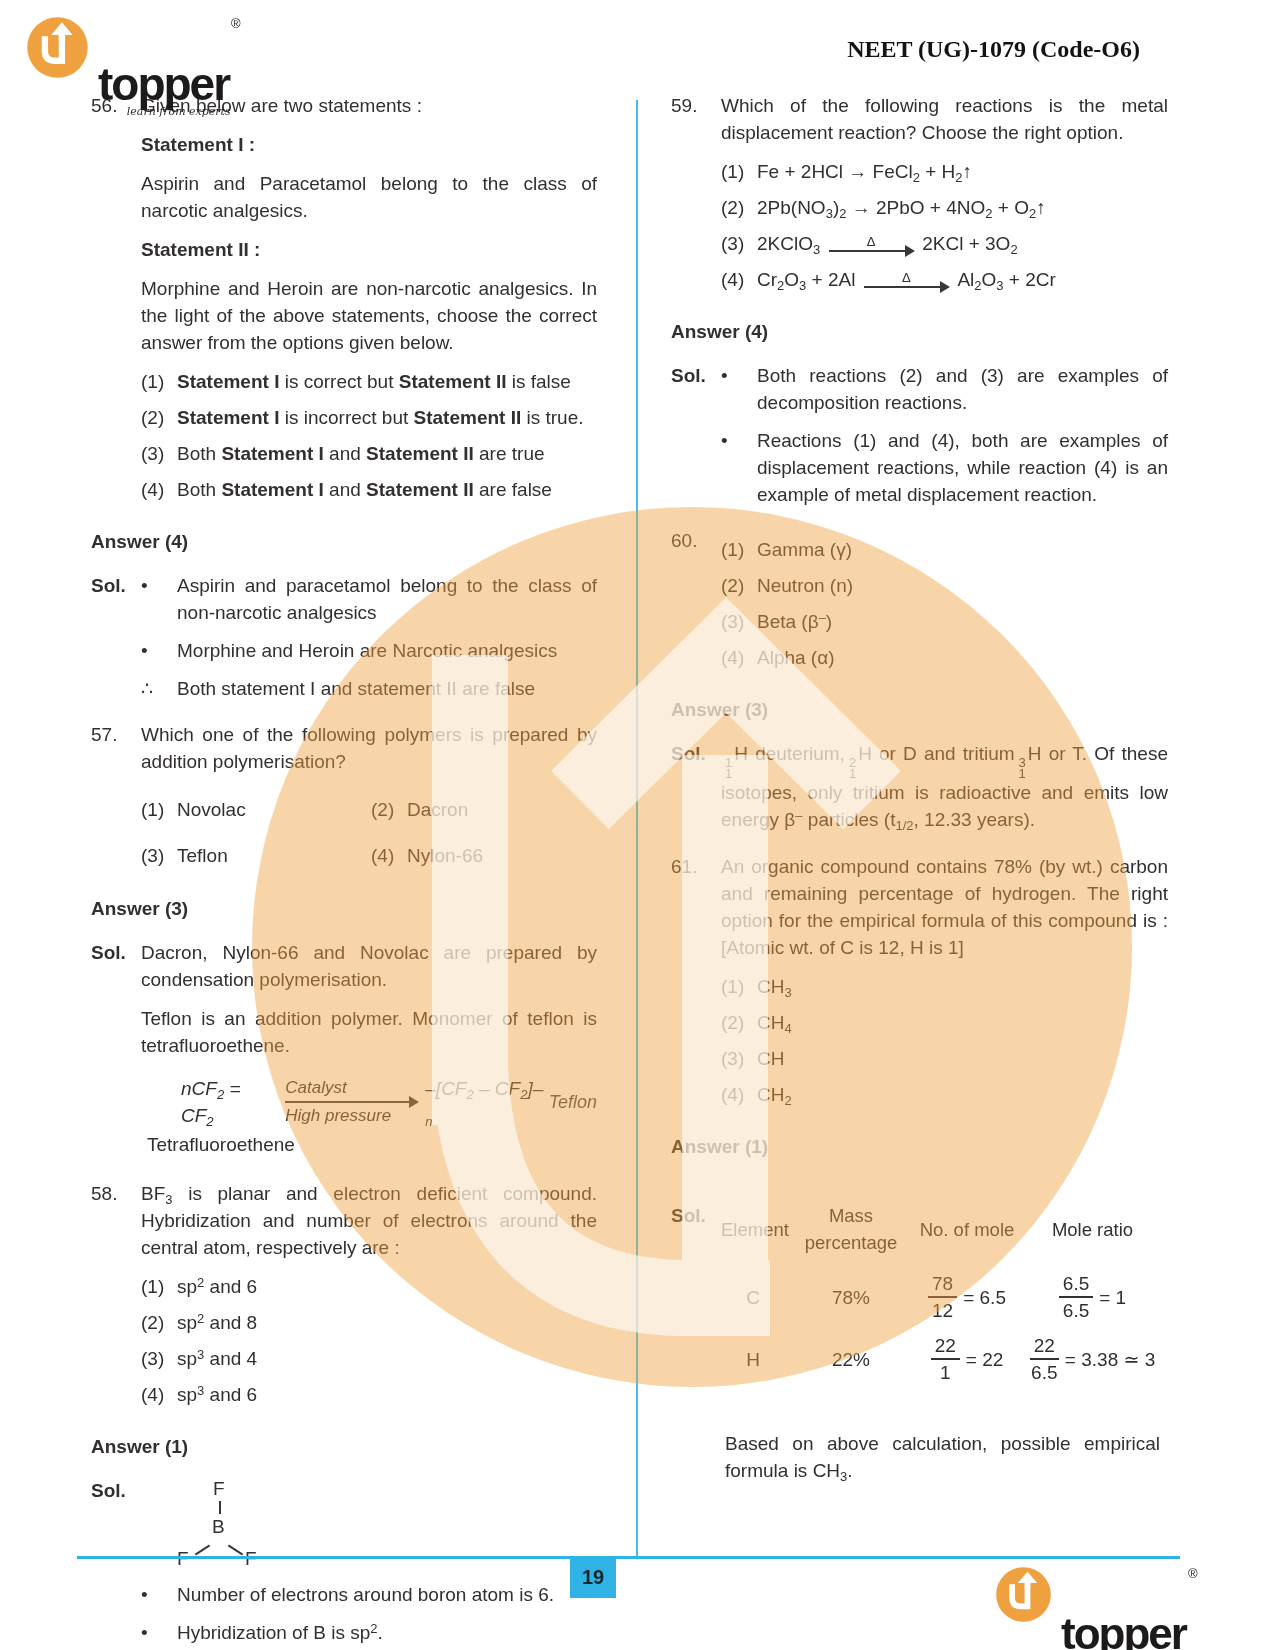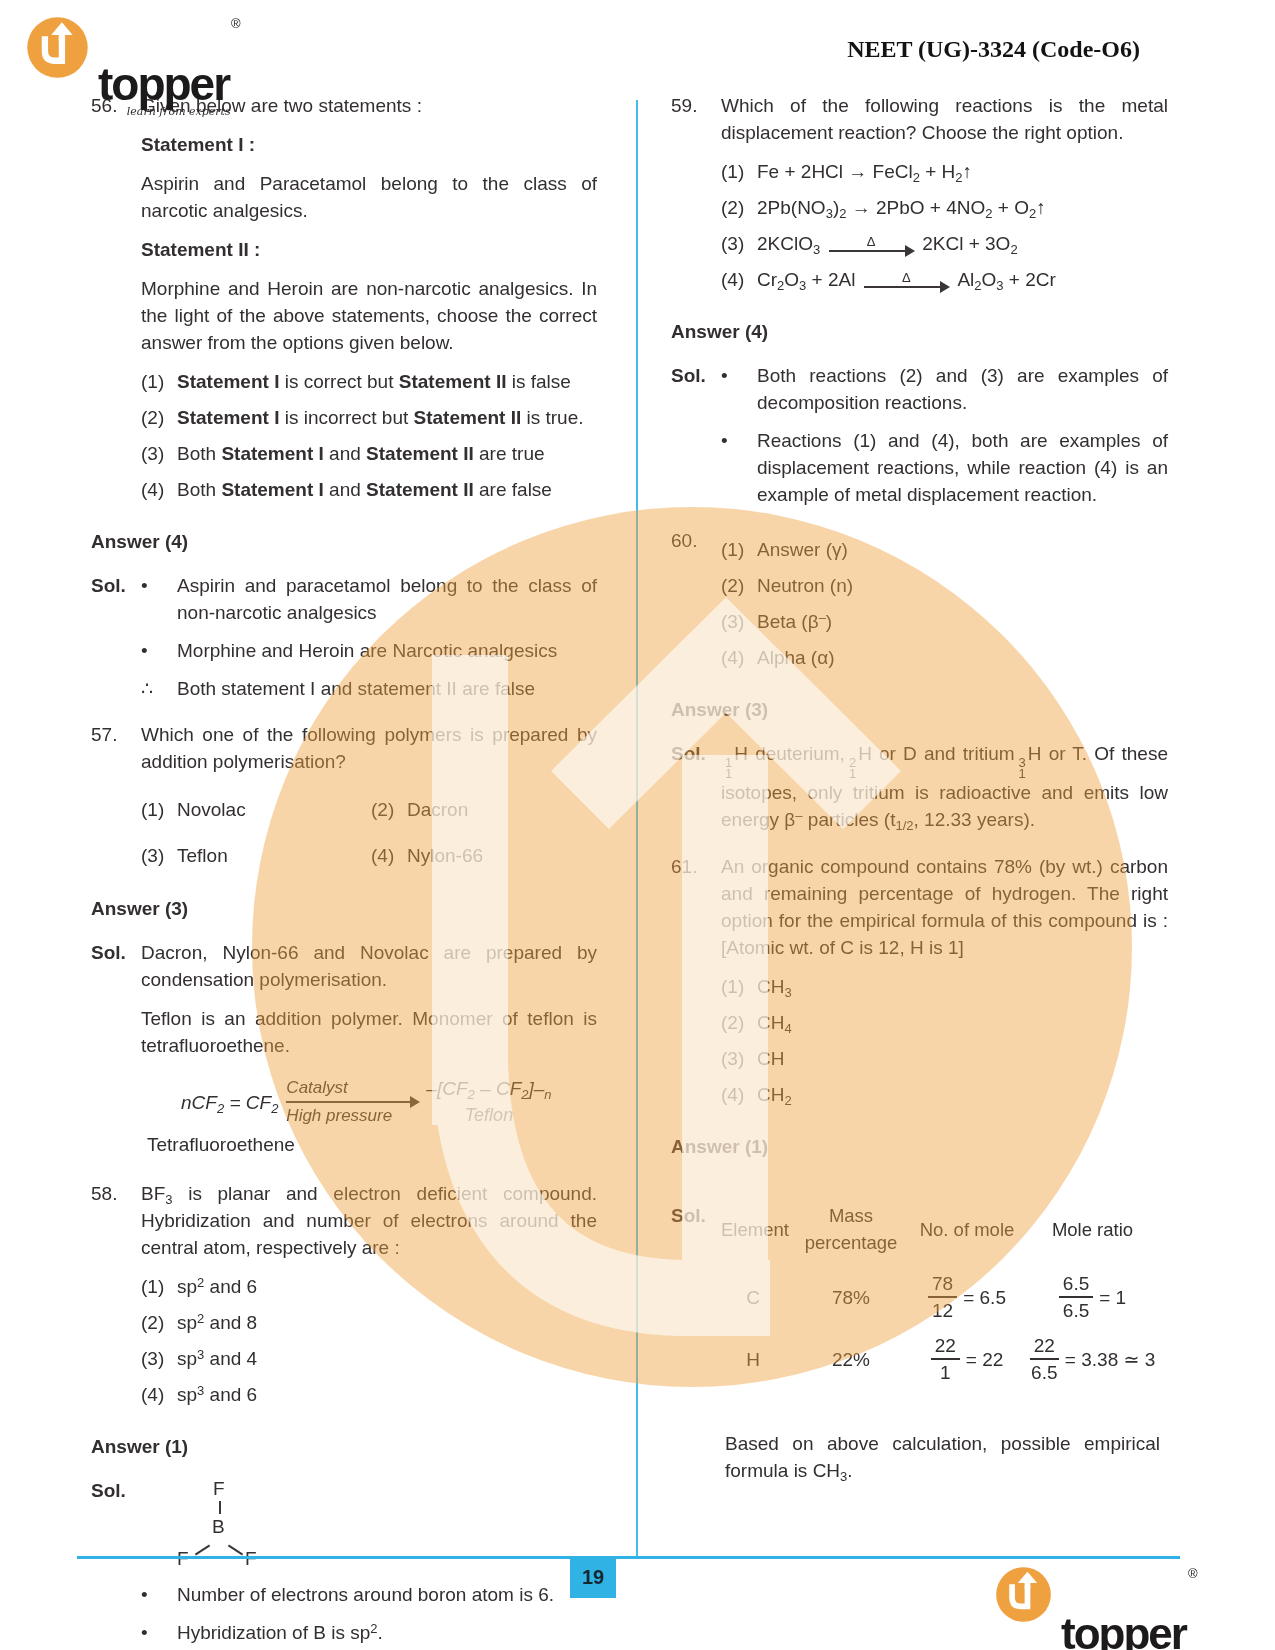"NEET (UG)-3324 (Code-O6)" div.doc-title { text: -3324 -> -1079 }
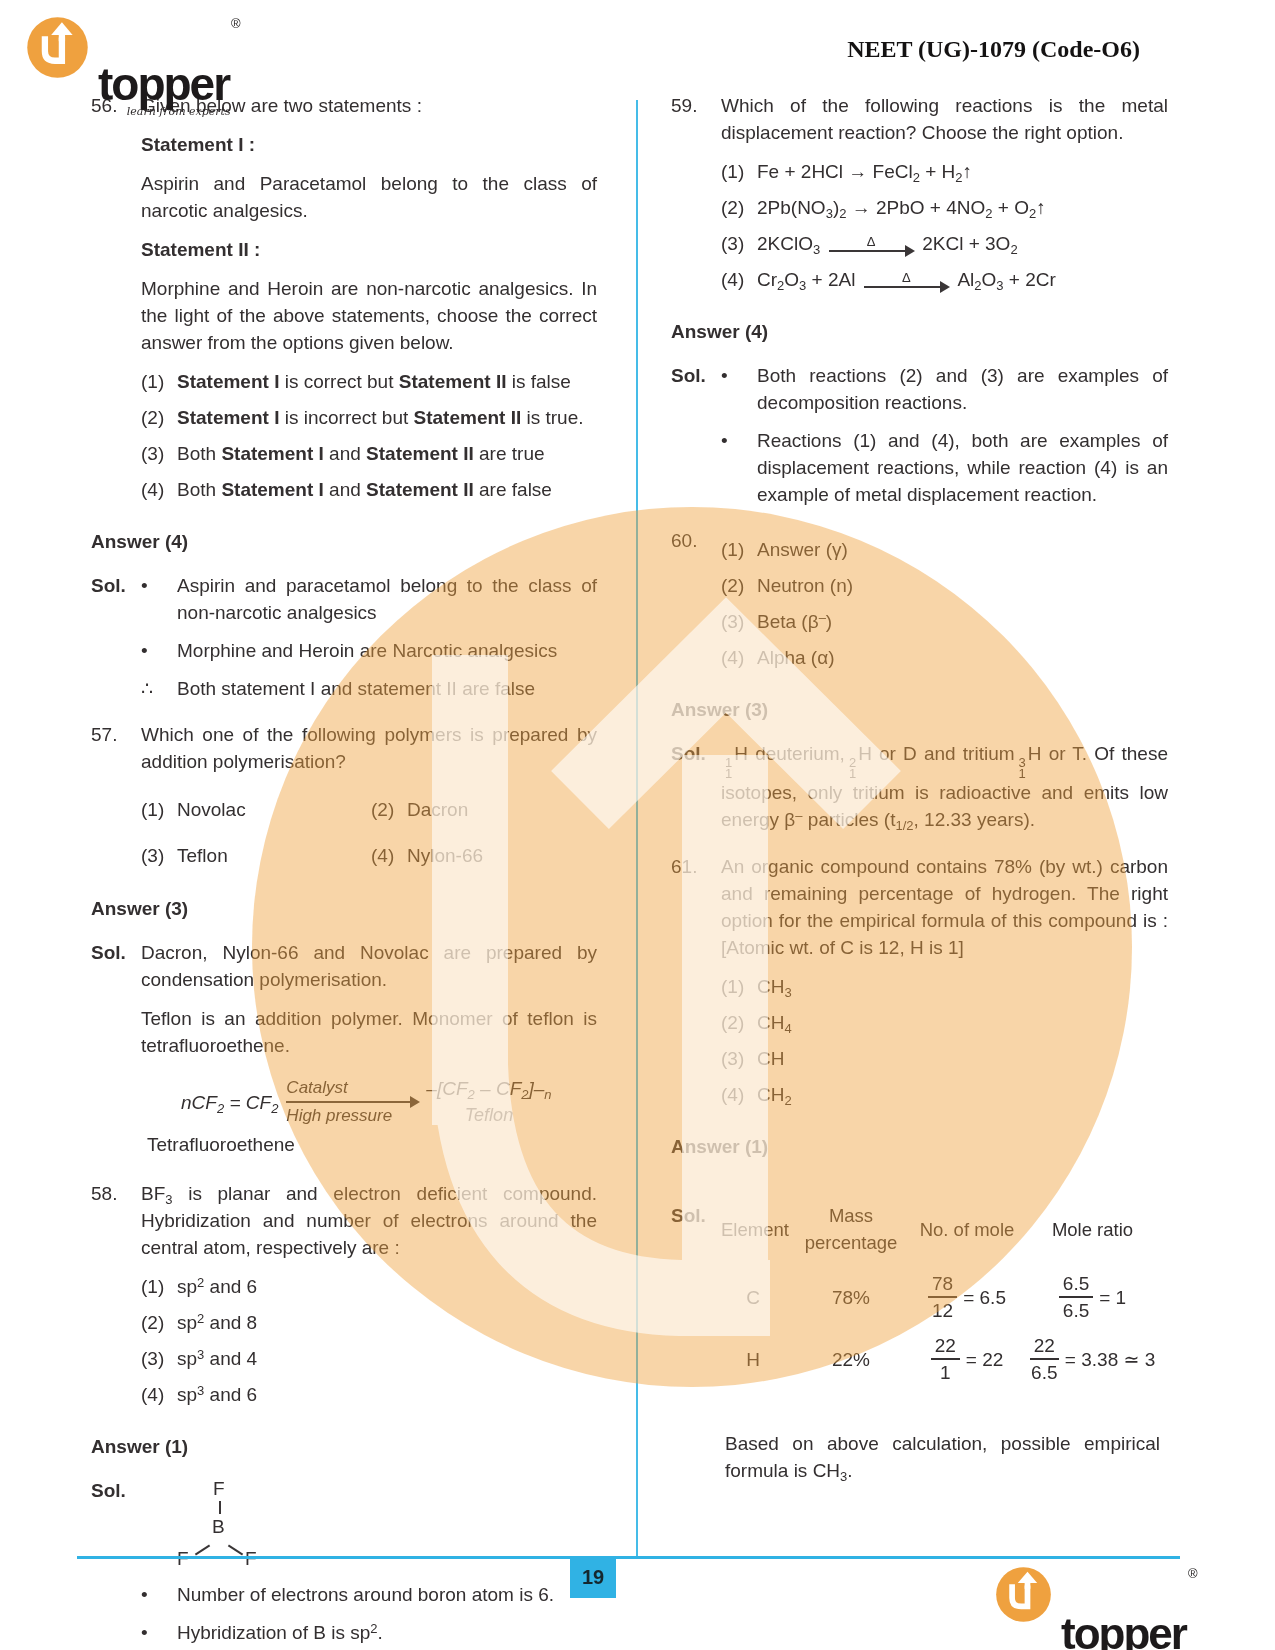"Answer (γ)" span { text: Answer -> Gamma }
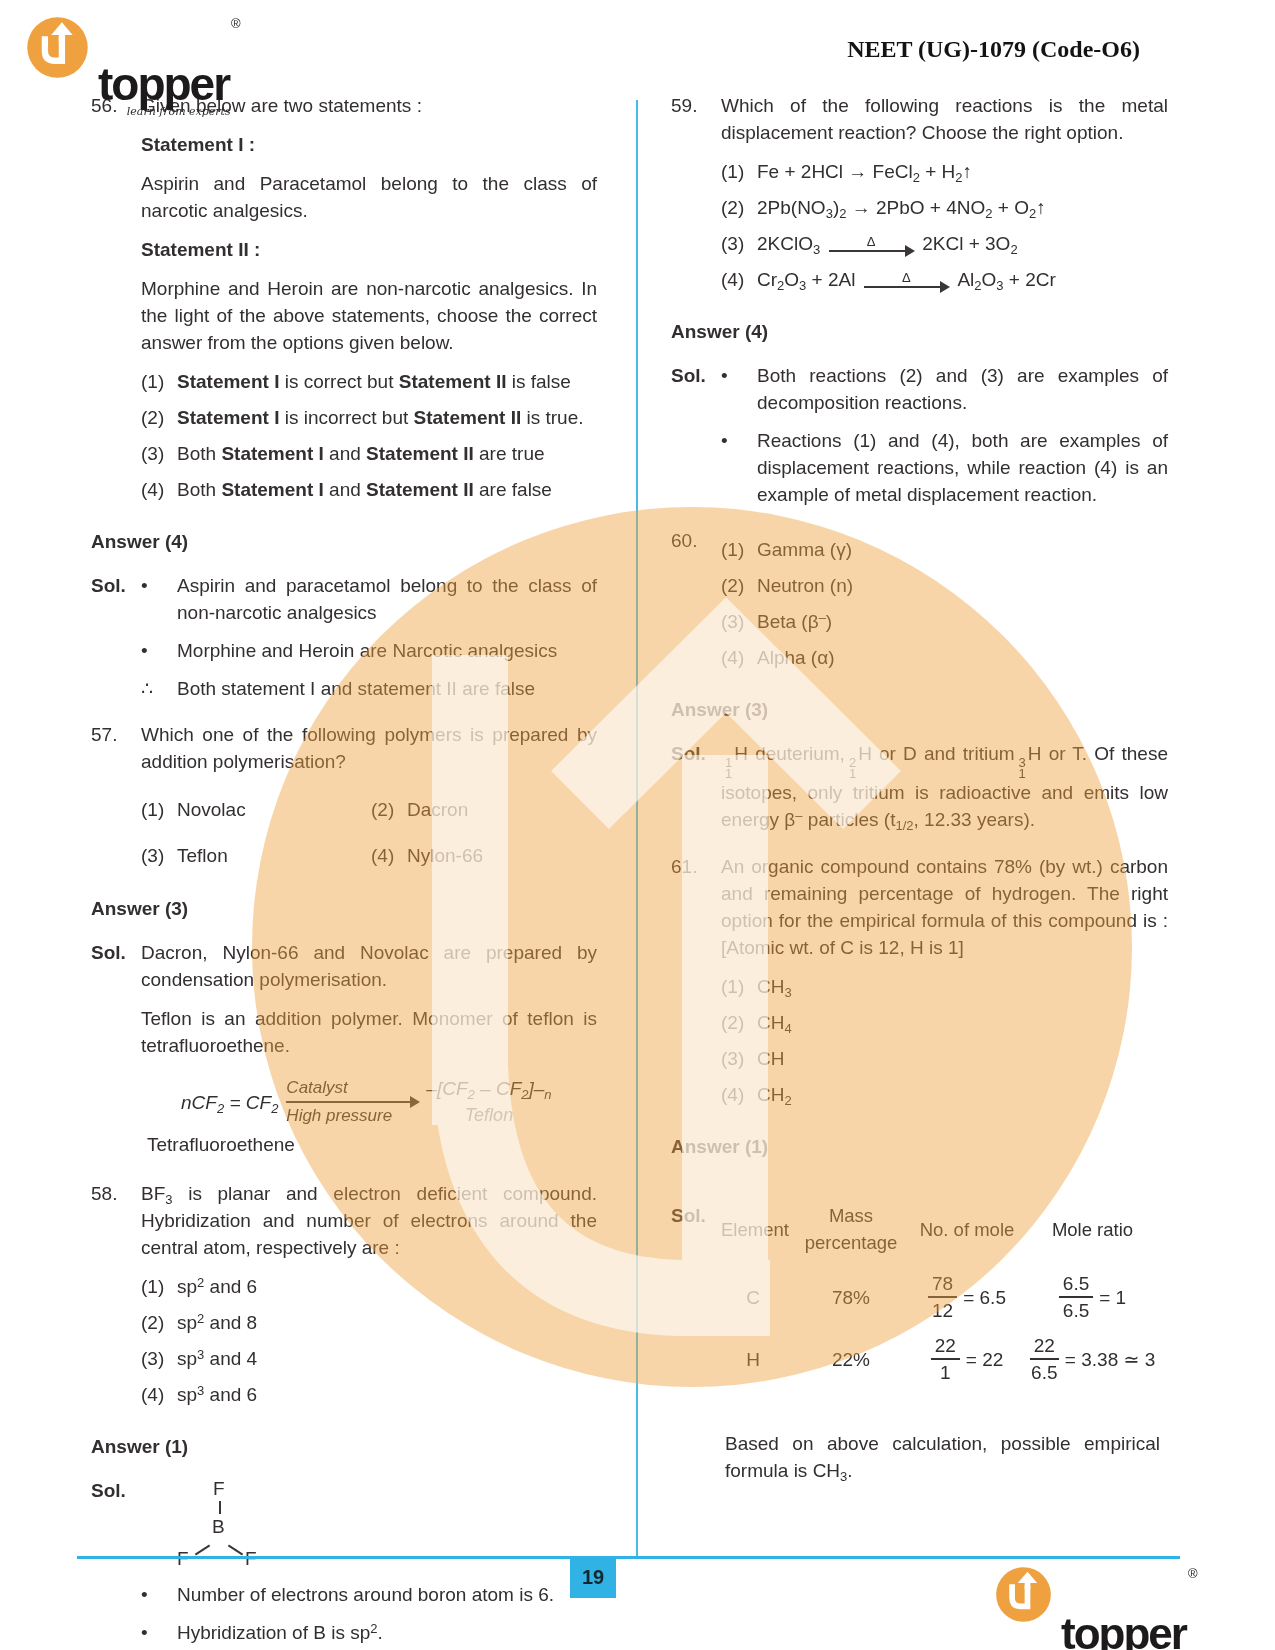"–[CF2 – CF2]–n" .rxn-prod { flex-direction: column -> none }
